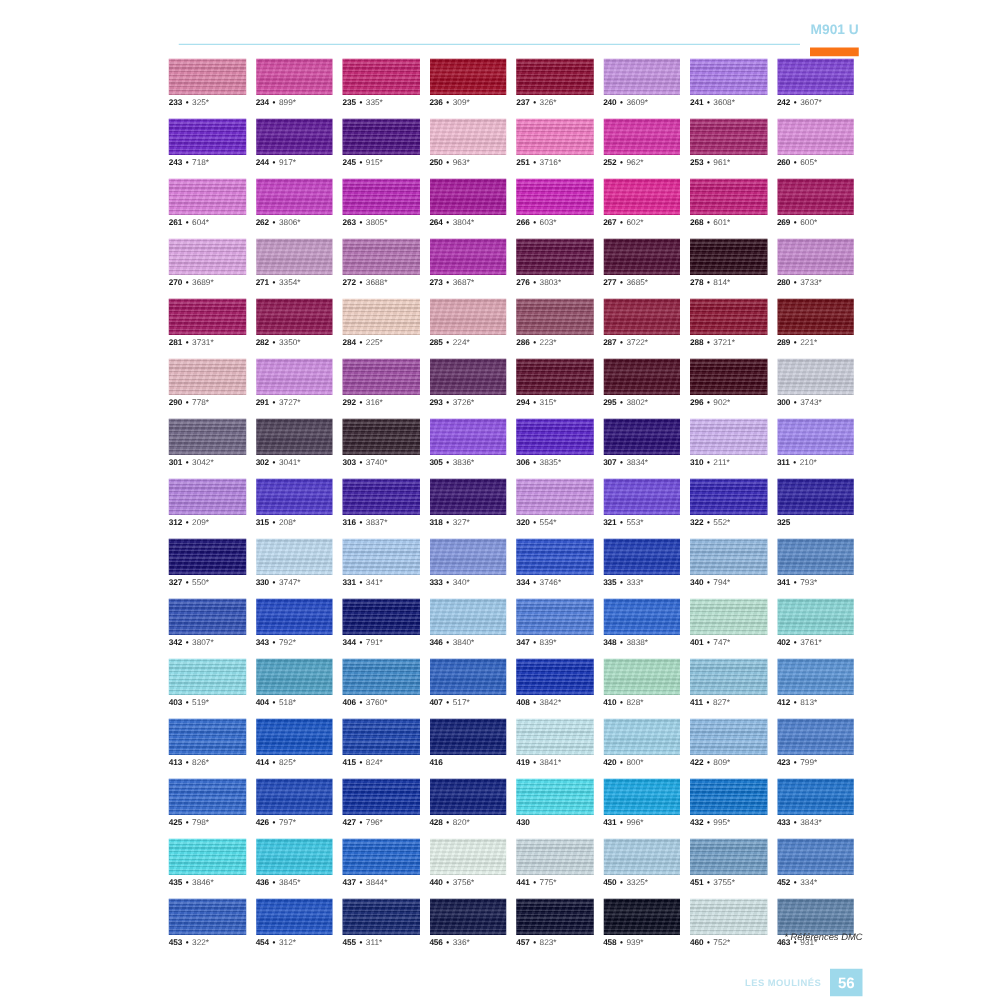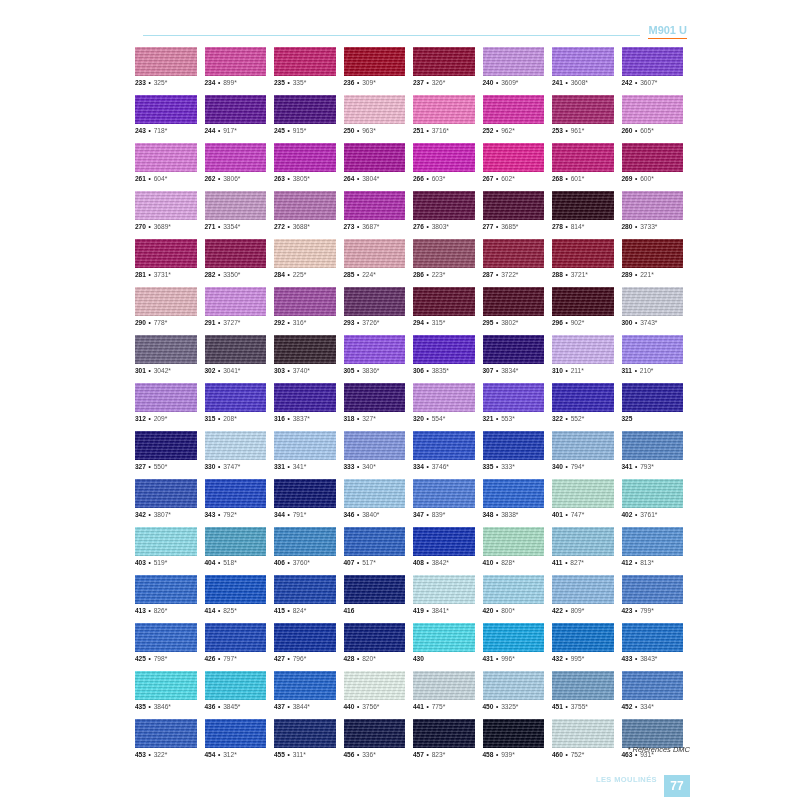"M901 U" .header-code { border-bottom: 1px solid #f97316 -> 7px solid #f97316; padding-bottom: 1px -> 7px }
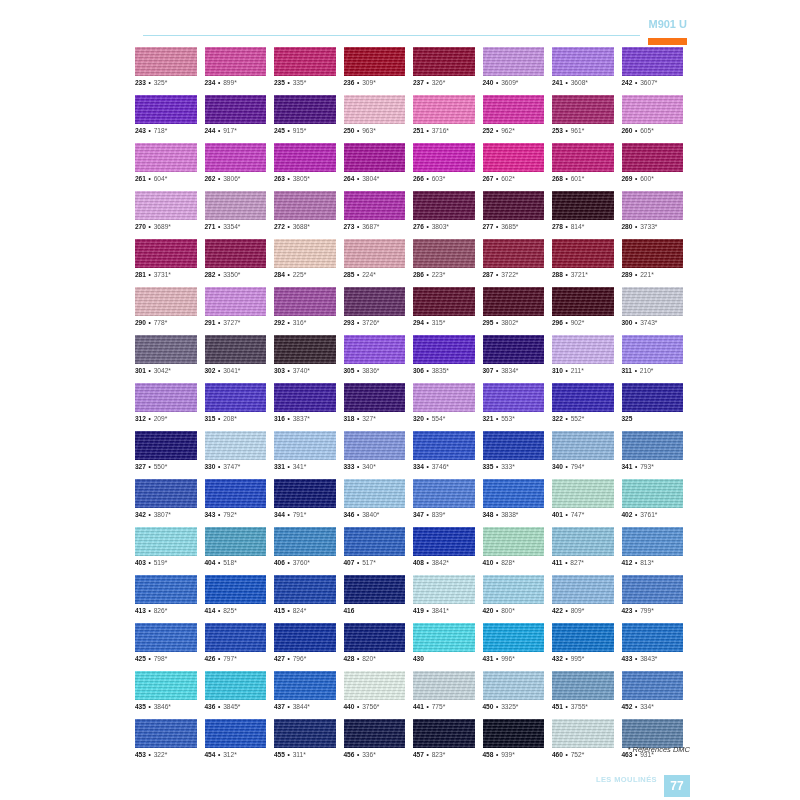"LES MOULINÉS" .footer { align-items: flex-start -> center }
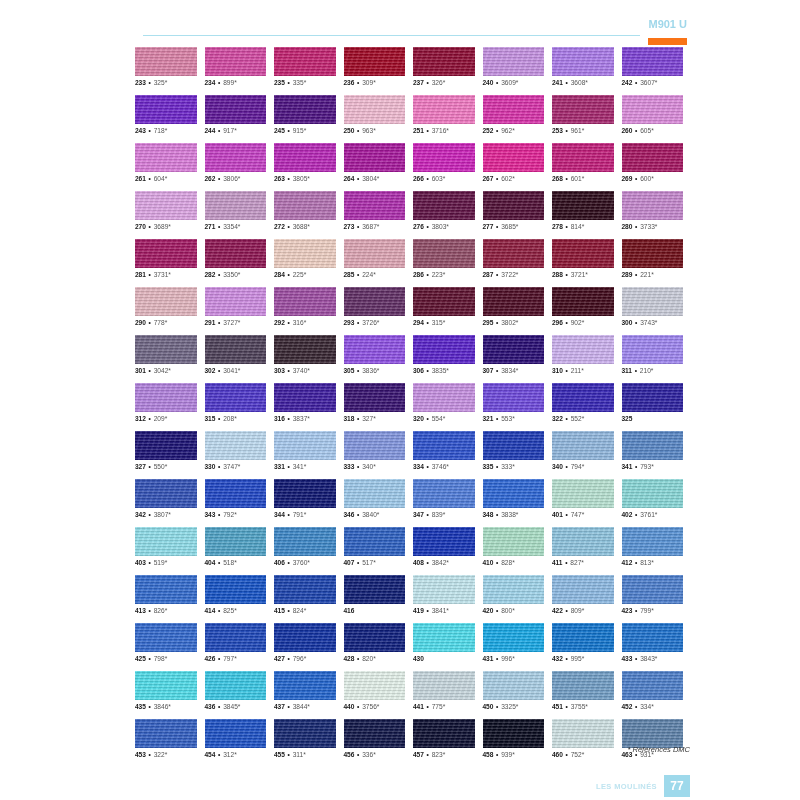"77" div.page-num { text: 77 -> 56 }
